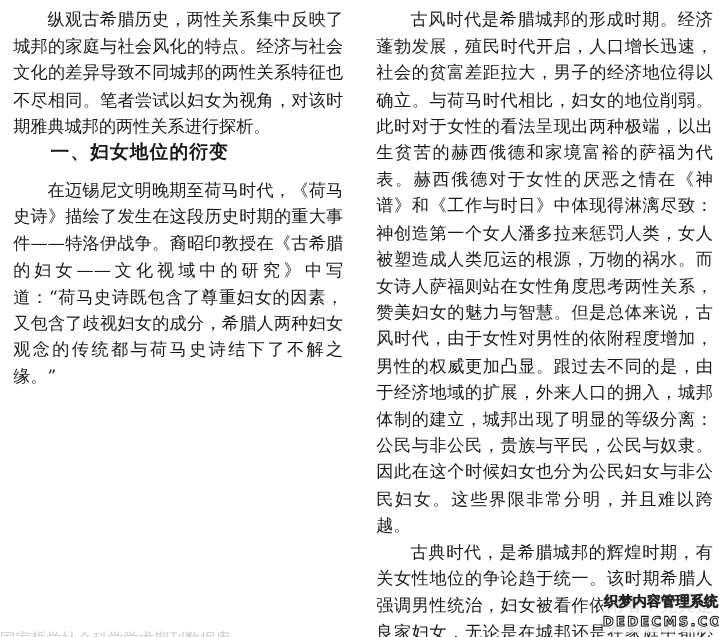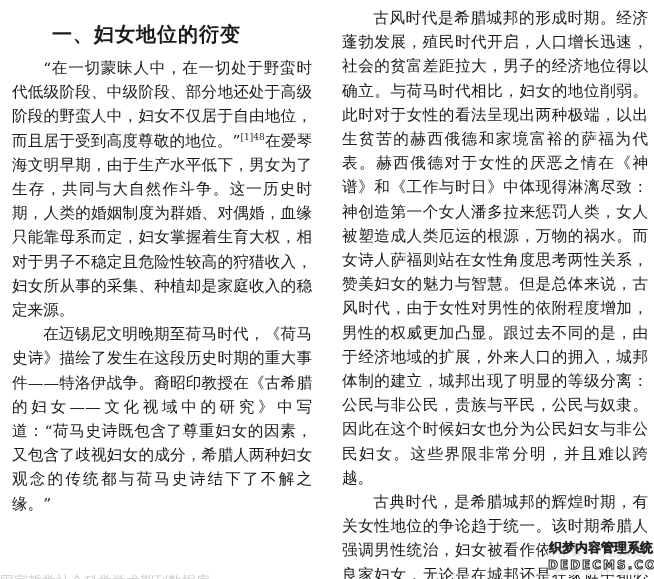"纵观古希腊历史，两性关系集中反映了城邦的家庭与社会风化的特点。经济与社会文化的差" p { html: none -> <p>纵观古希腊历史，两性关系集中反映了城邦的家庭与社会风化的特点。经济与社会文化的差异导致不同城邦的两性关系特征也不尽相同。笔者尝试以妇女为视角，对该时期雅典城邦的两性关系进行探析。</p> }
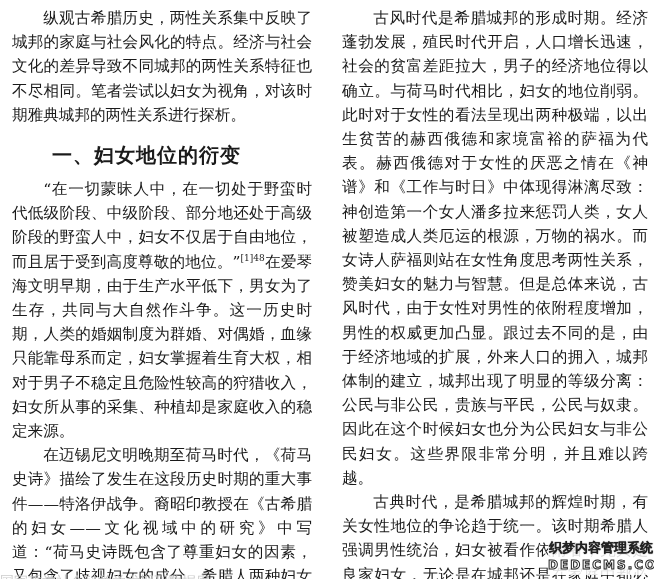"一、妇女地位的衍变" .heading { font-size: 20px -> 17px; margin: 16px 0 10px 2em -> 0 0 10px 2em }
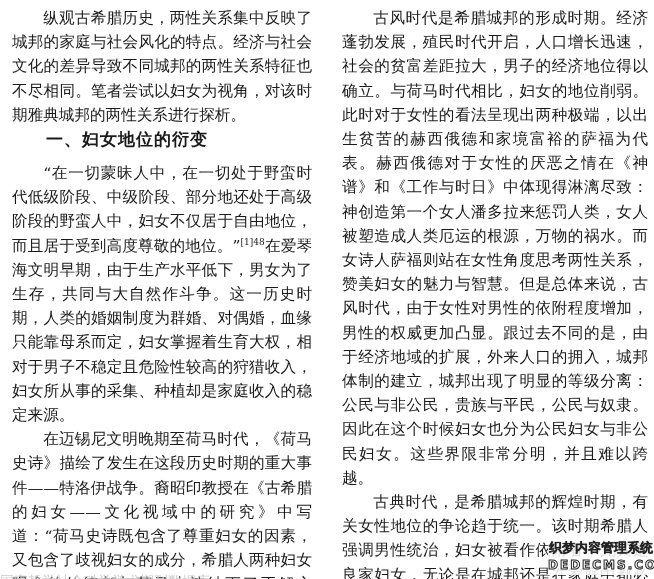"“在一切蒙昧人中，在一切处于野蛮时代低级阶段、中级阶段、部分地还处于高级阶段的野" p { html: <p><span>“在一切蒙昧人中，在一切处于野蛮时代低级阶段、中级阶段、部分地还处于高级阶段的野蛮人中，妇女不仅居于自由地位，而且居于受到高度尊敬的地位。”</span><sup>[1]48</sup><span>在爱琴海文明早期，由于生产水平低下，男女为了生存，共同与大自然作斗争。这一历史时期，人类的婚姻制度为群婚、对偶婚，血缘只能靠母系而定，妇女掌握着生育大权，相对于男子不稳定且危险性较高的狩猎收入，妇女所从事的采集、种植却是家庭收入的稳定来源。</span></p> -> none }
